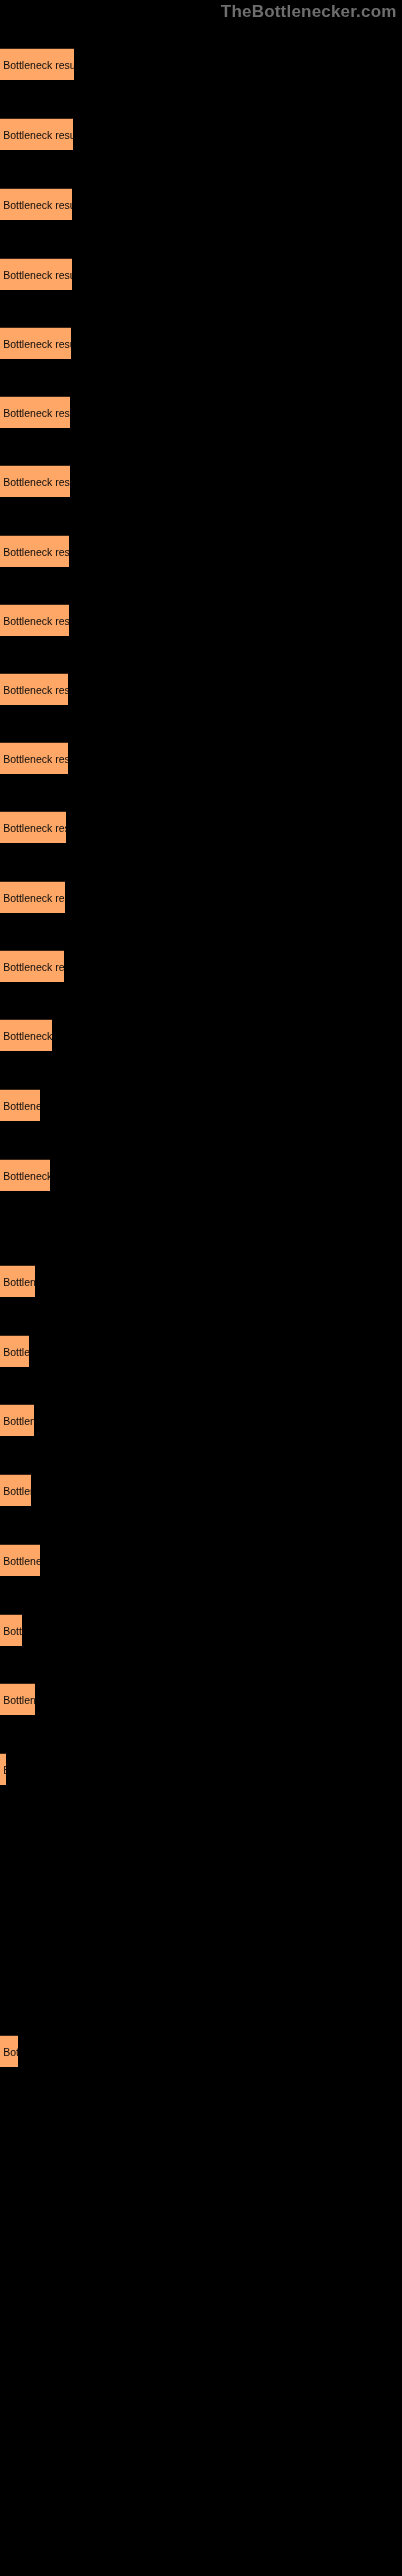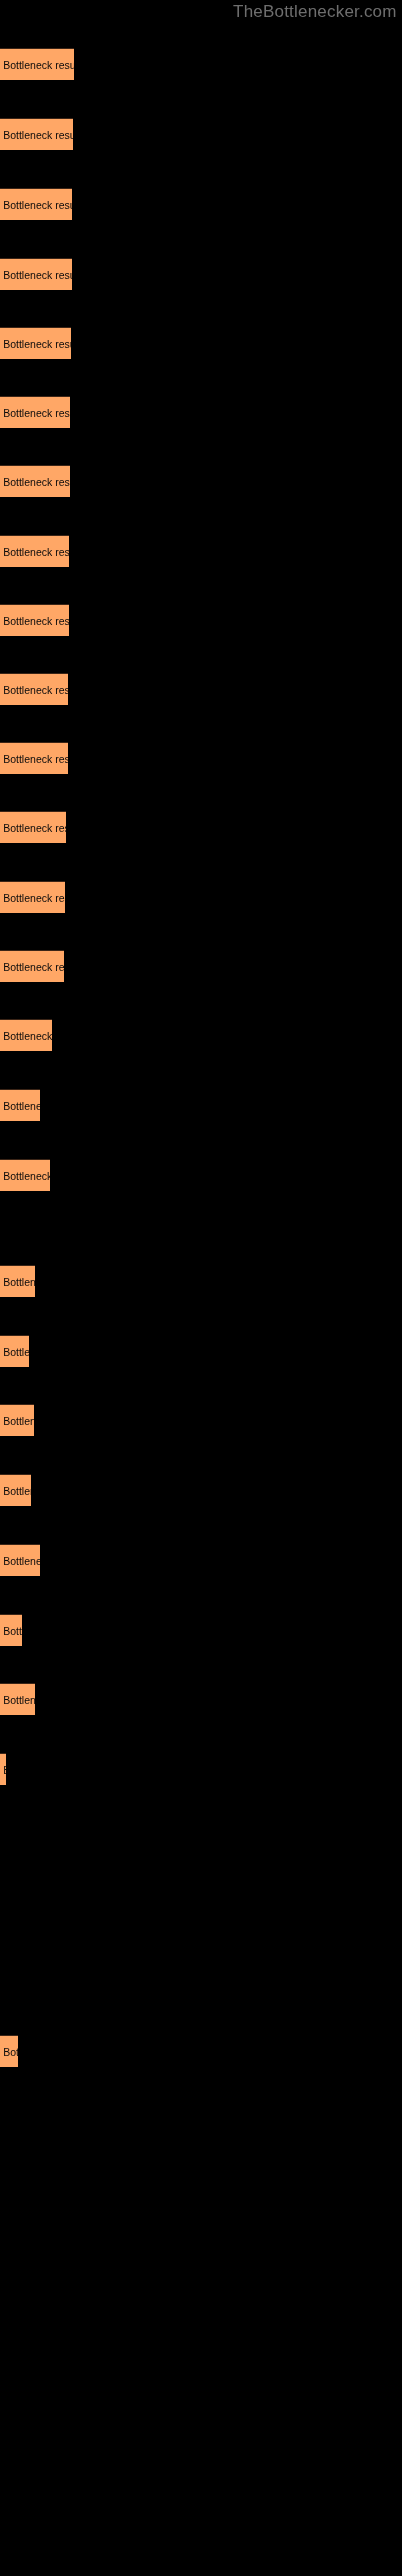"TheBottlenecker.com" .watermark { font-weight: none -> bold }
